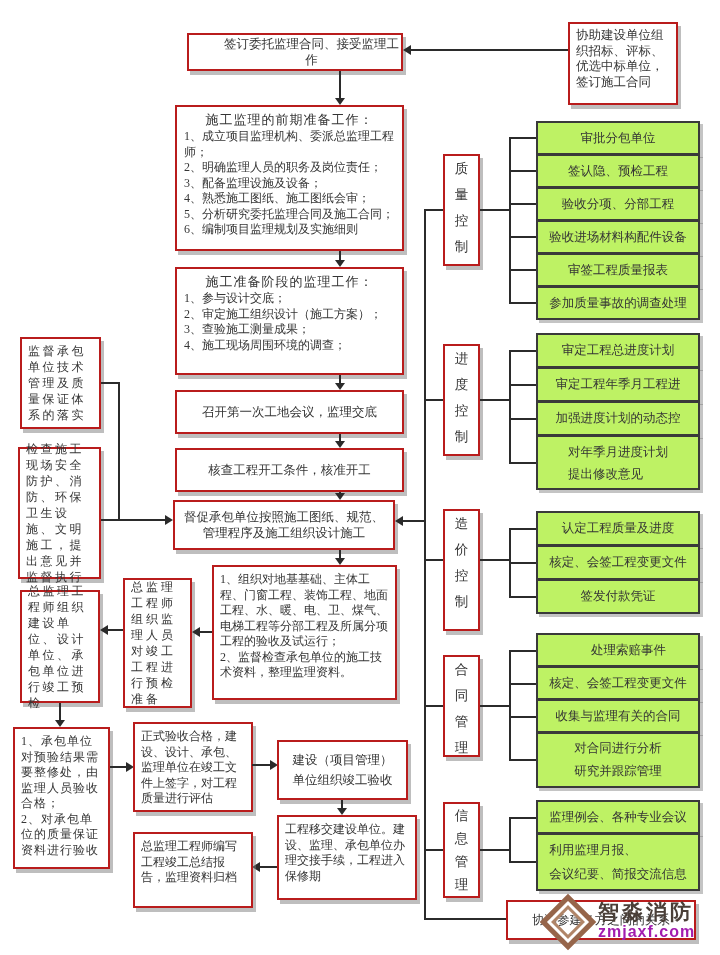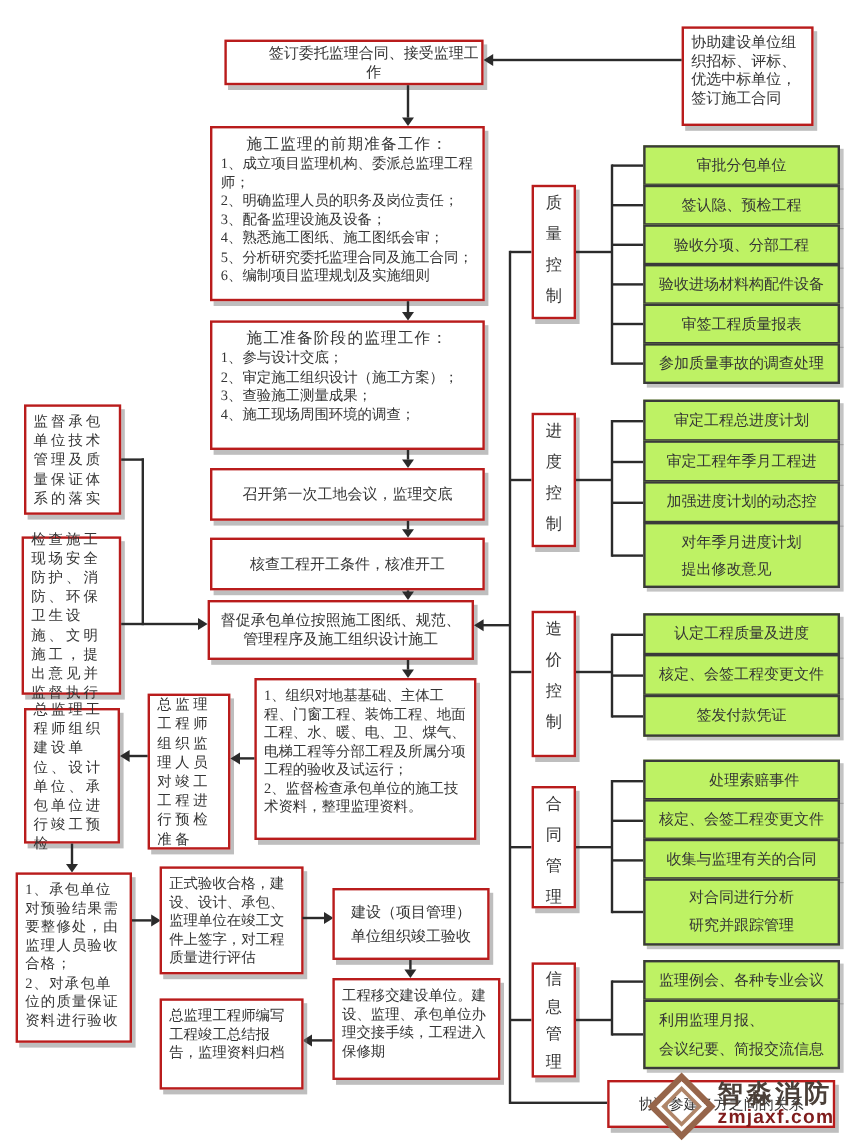"zmjaxf.com" .wm-site { color: #7f1d1d -> #a21caf }
